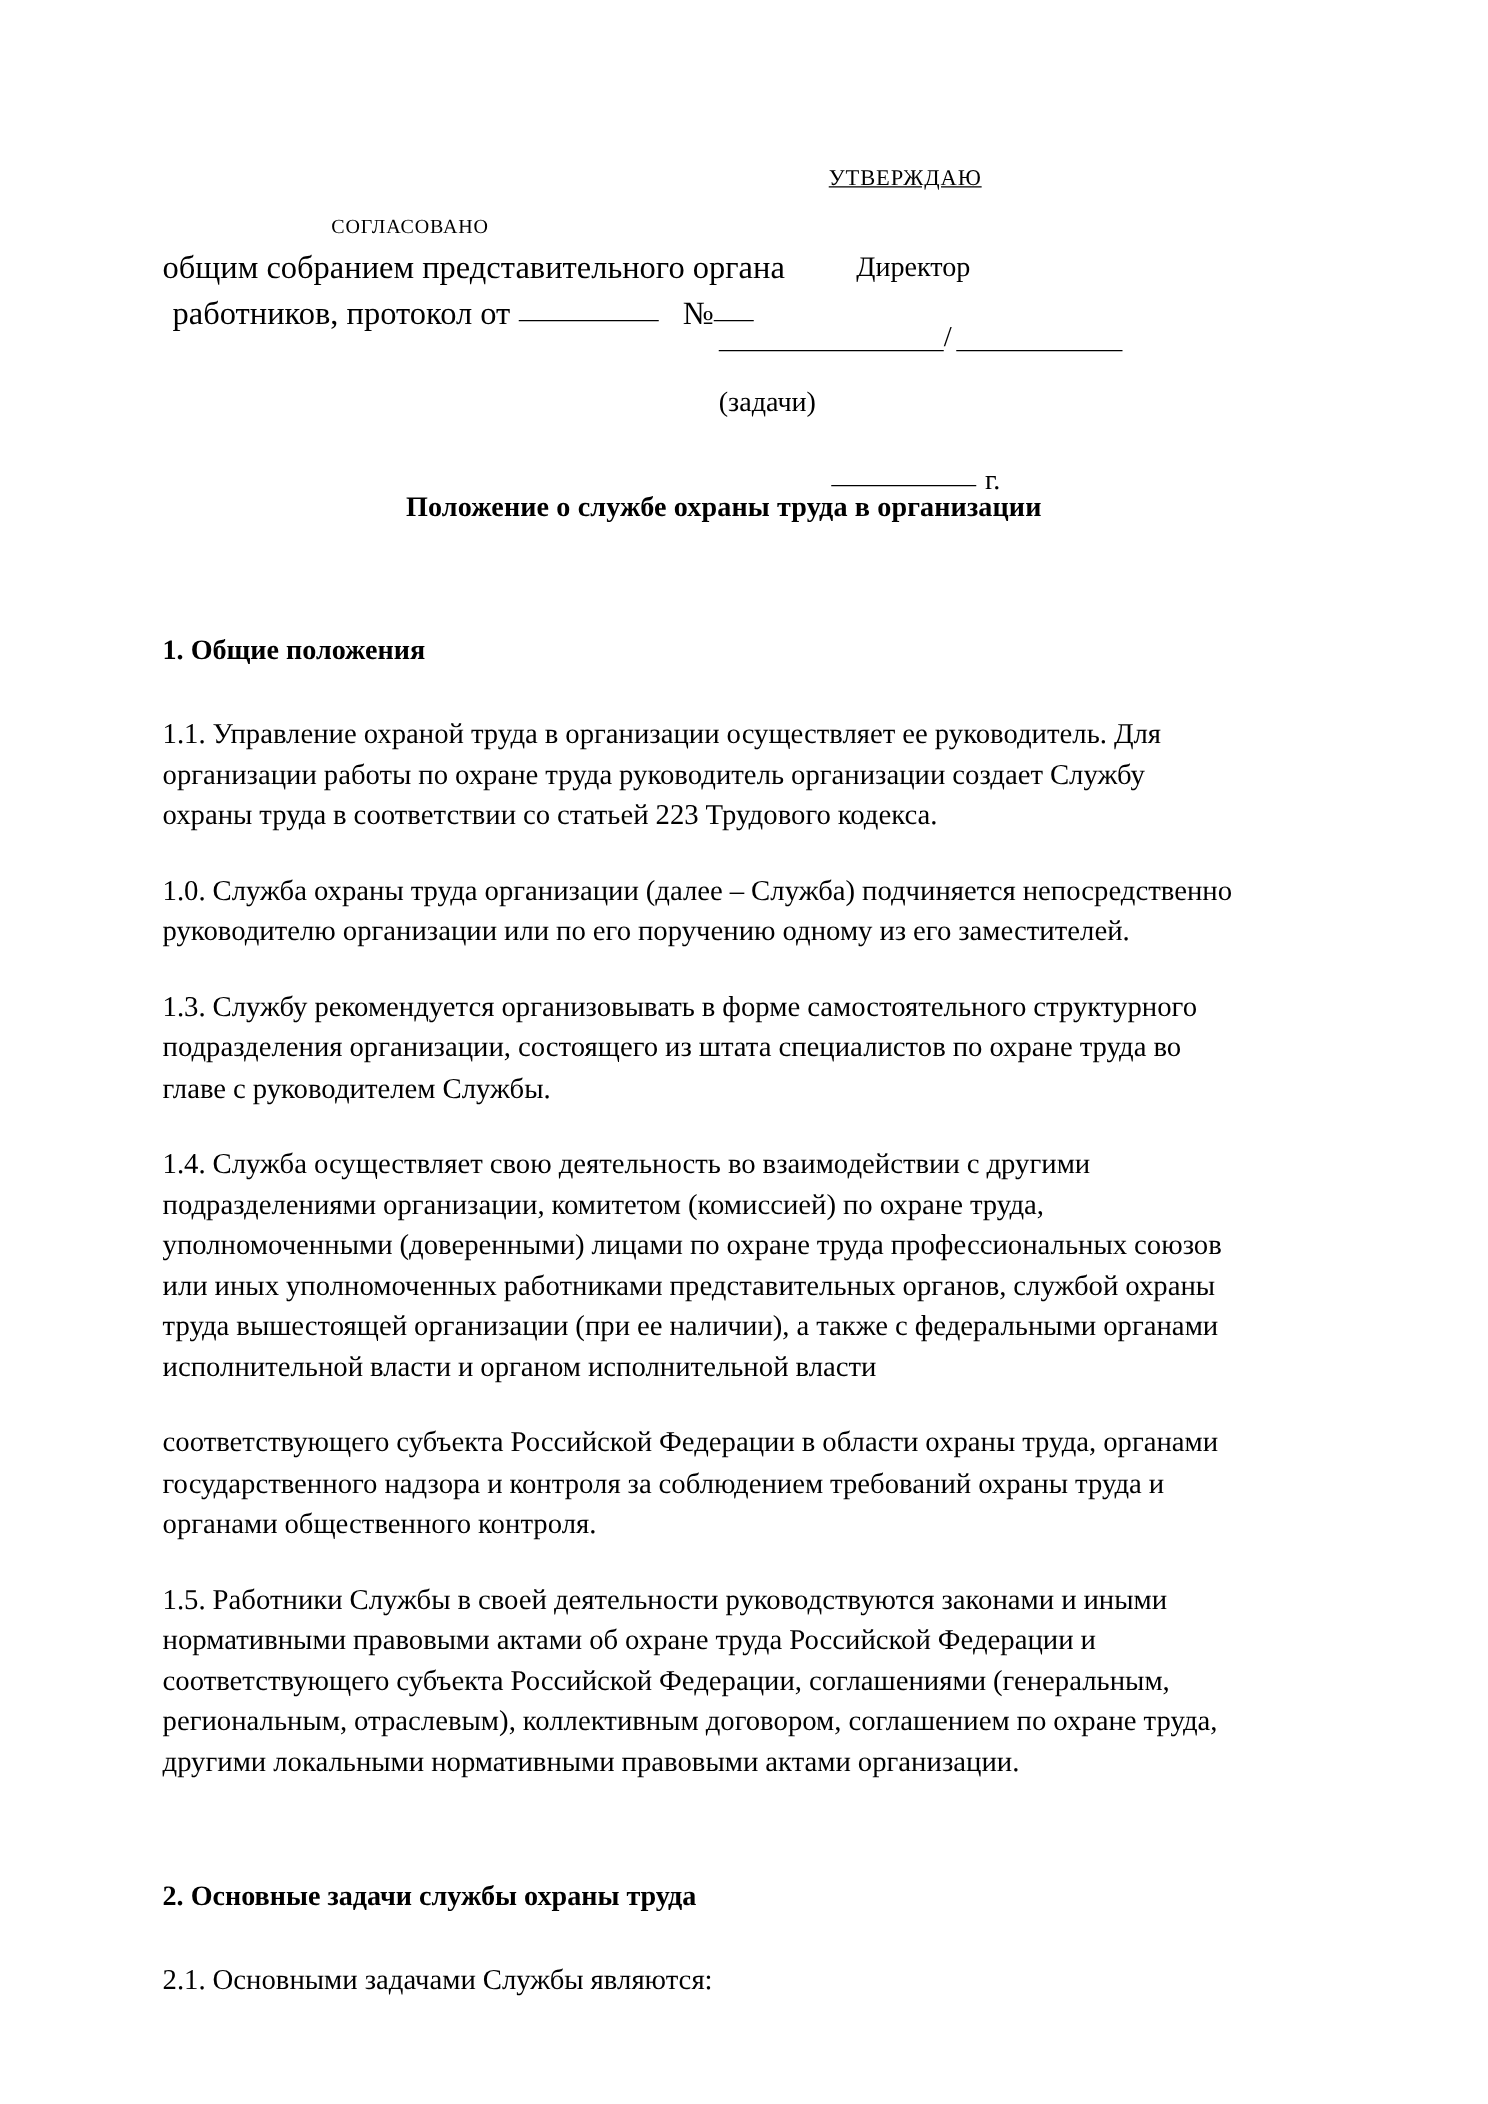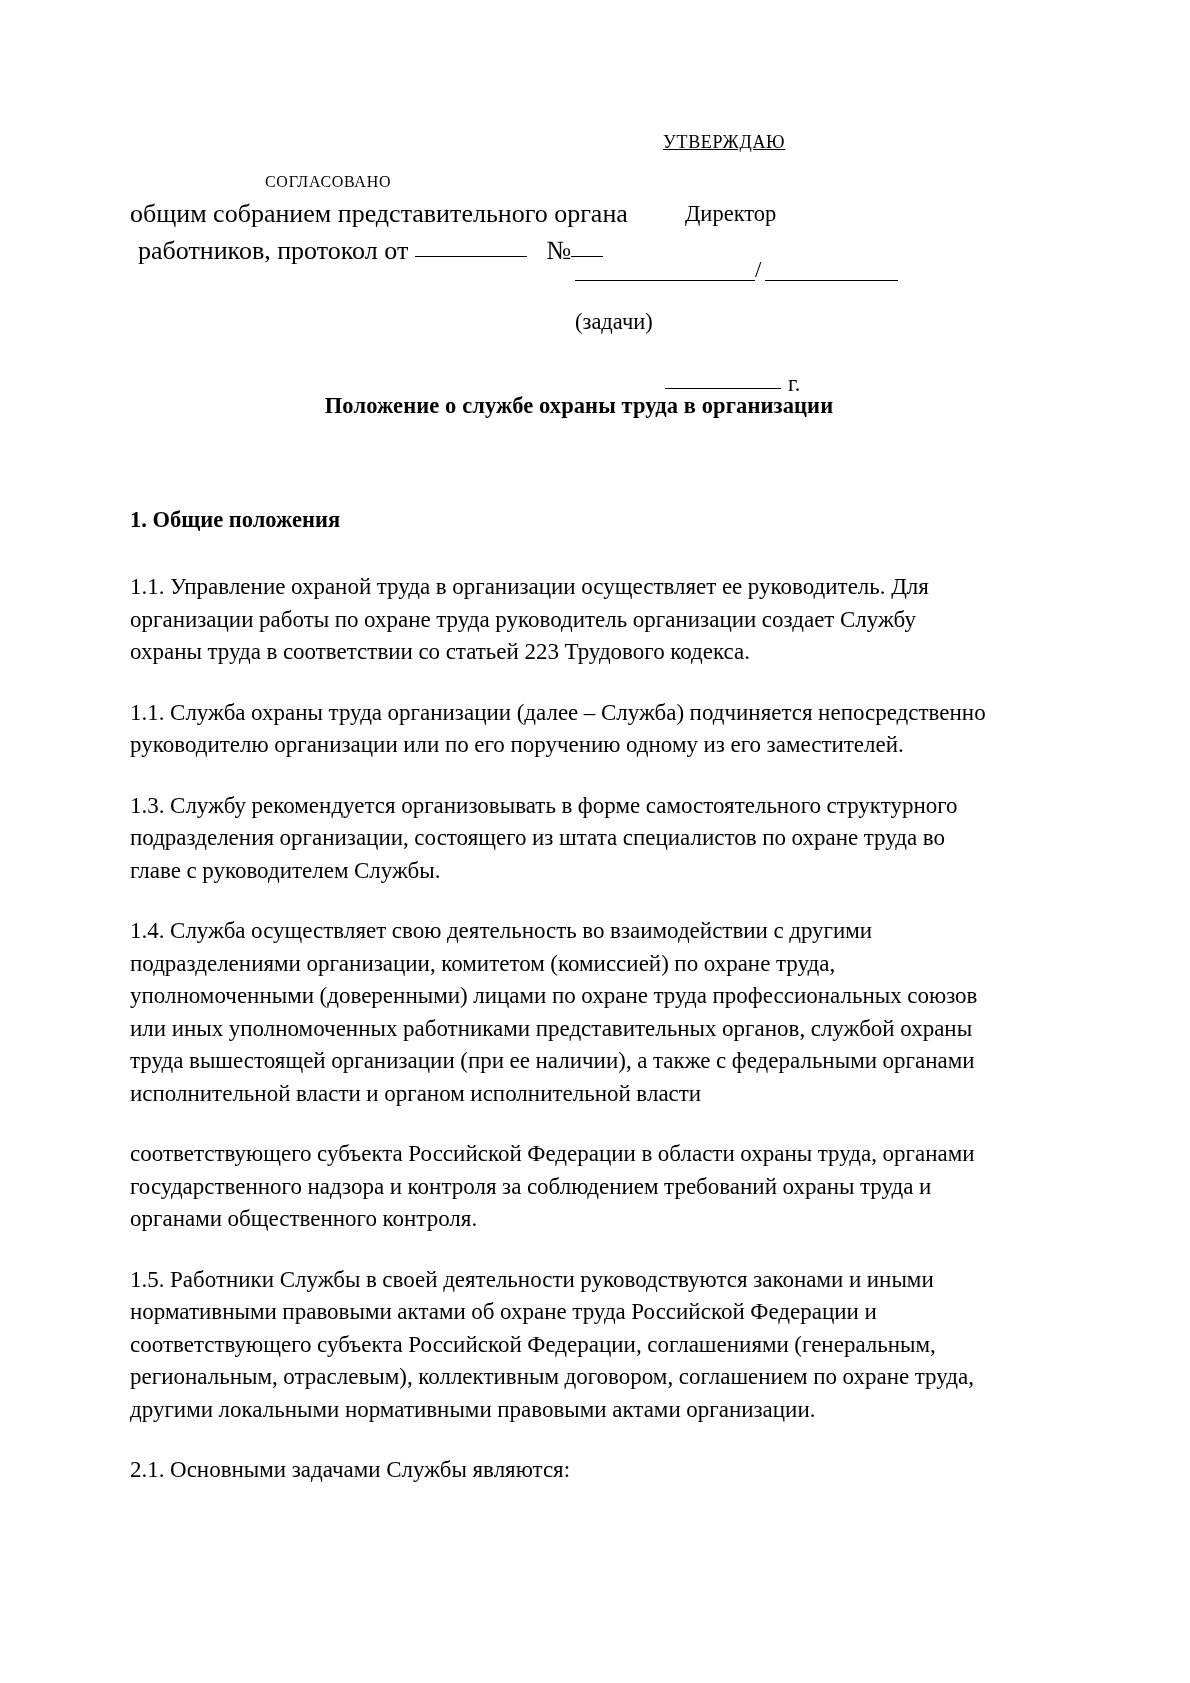"1.1. Служба охраны труда организации" p.para { text: 1.1 -> 1.0 }
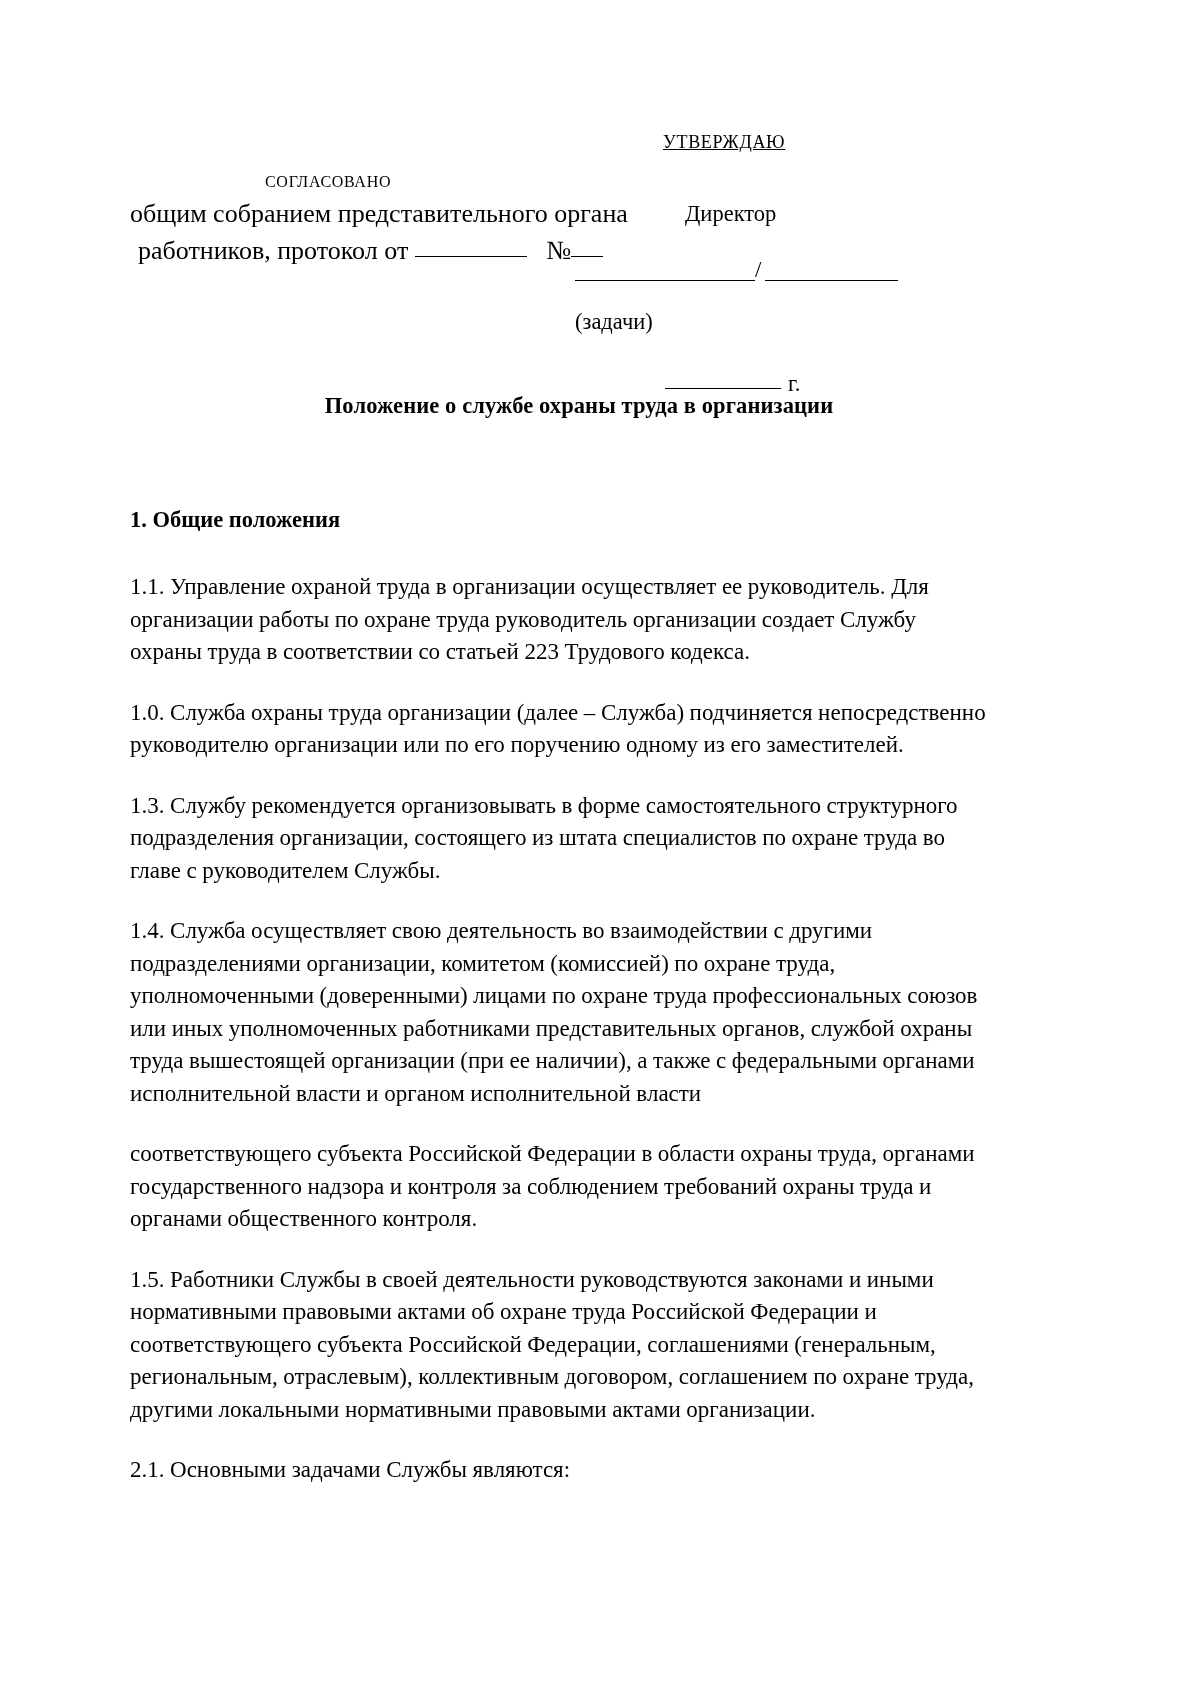"2. Основные задачи службы охраны" h2.section-heading { html: none -> <h2>2. Основные задачи службы охраны труда</h2> }
